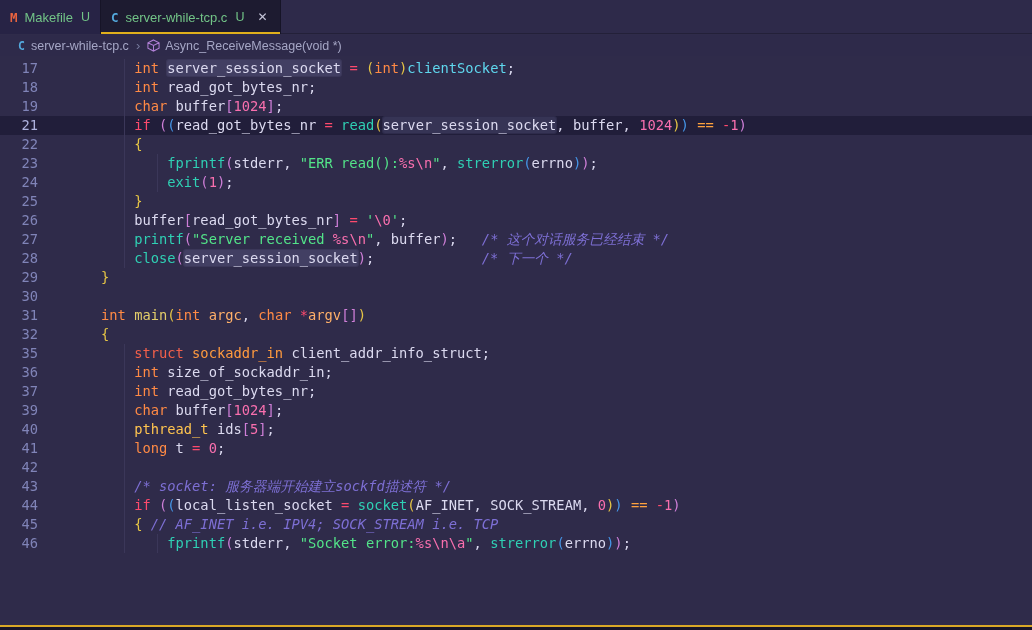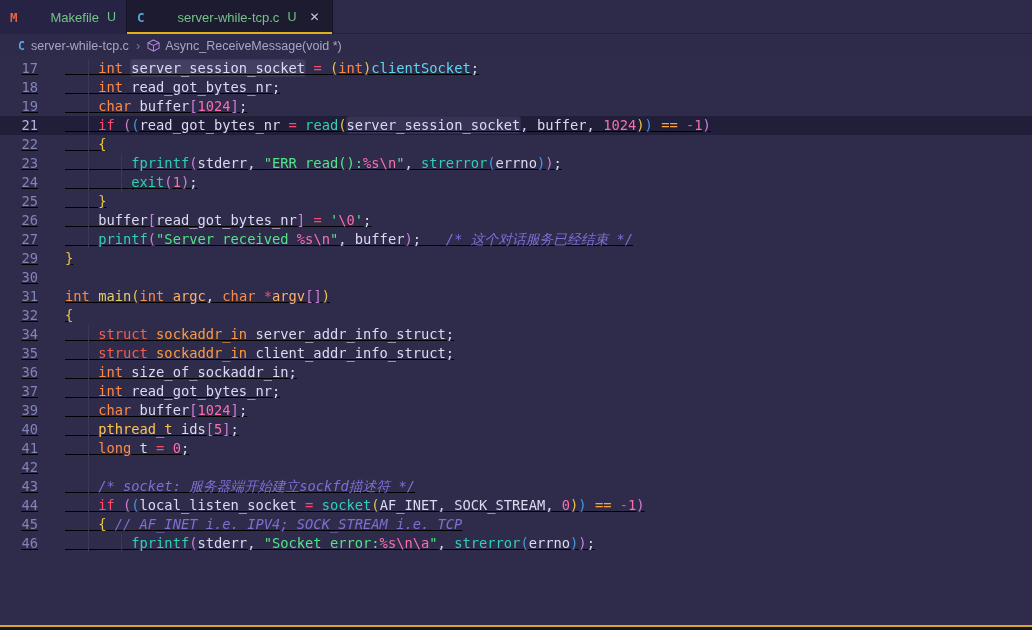"Makefile" .tab .lbl { margin-left: 26px -> none }
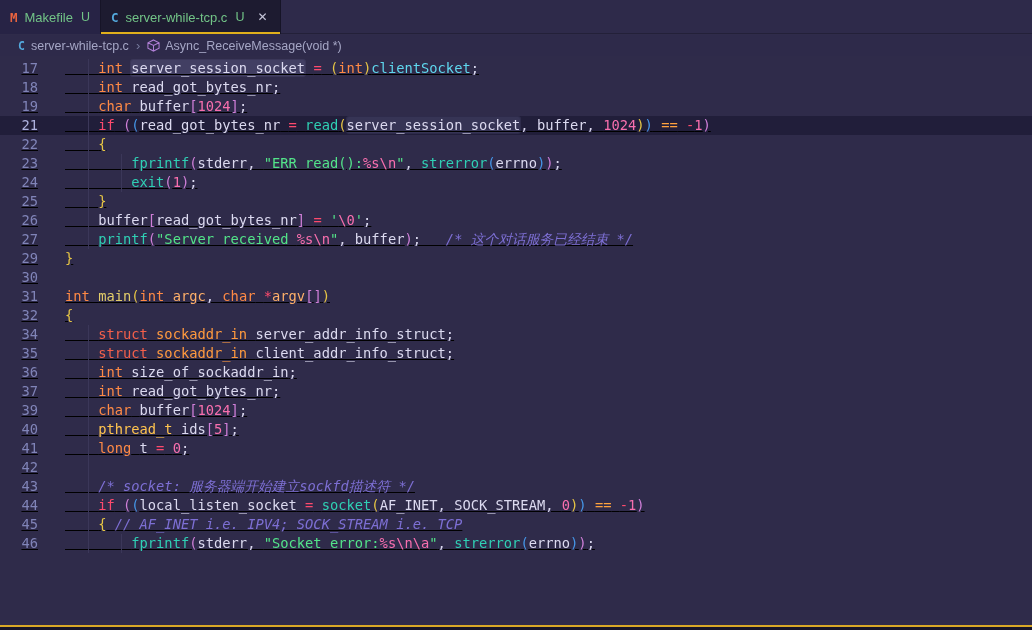"17" .editor { text-decoration: underline -> none }
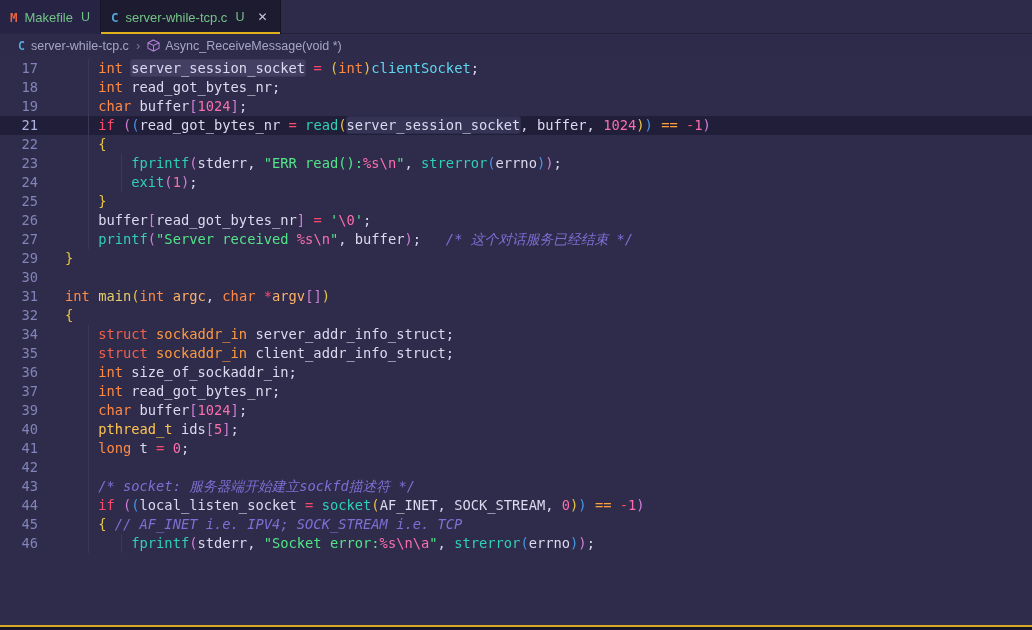"int server_session_socket =" .code { margin-left: none -> 36px }
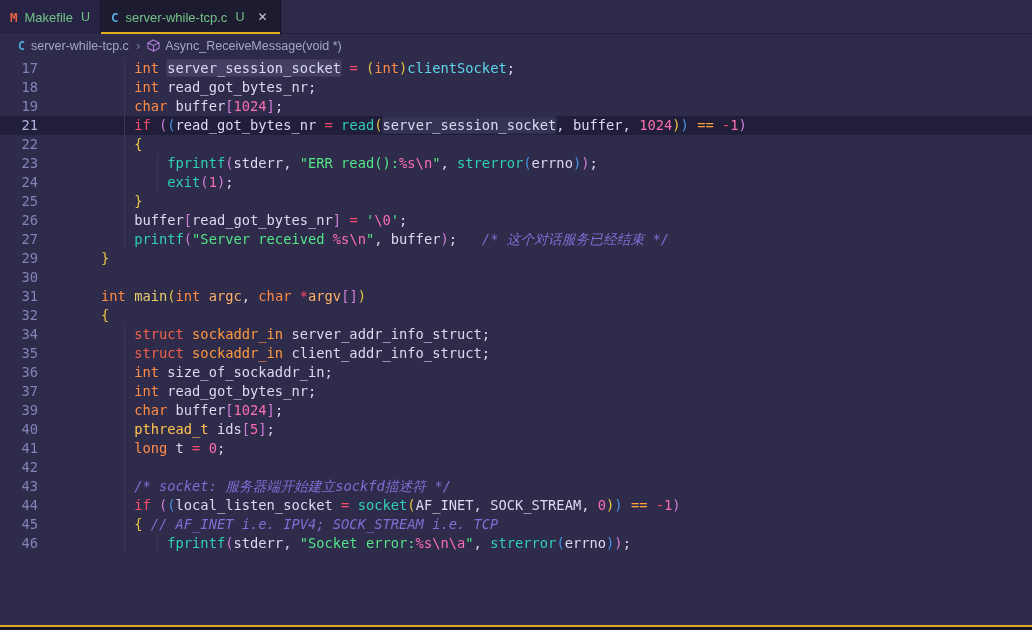"28" div.row { html: none -> <div><span>28</span><div><div></div><span> </span><span>close</span><span>(</span><span>server_session_socket</span><span>)</span><span>;</span><span> </span><span>/* 下一个 */</span></div></div> }
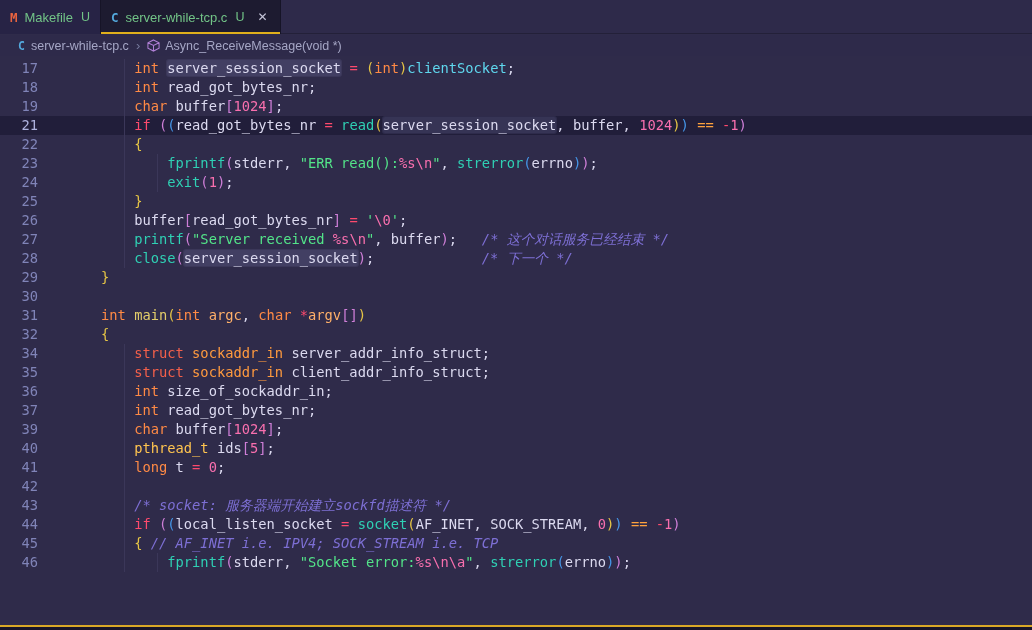"34" div.row { html: <div><span>34</span><div><div></div><span> </span><span>struct</span><span> </span><span>sockaddr_in</span><span> </span><span>server_addr_info_struct</span><span>;</span></div></div> -> none }
